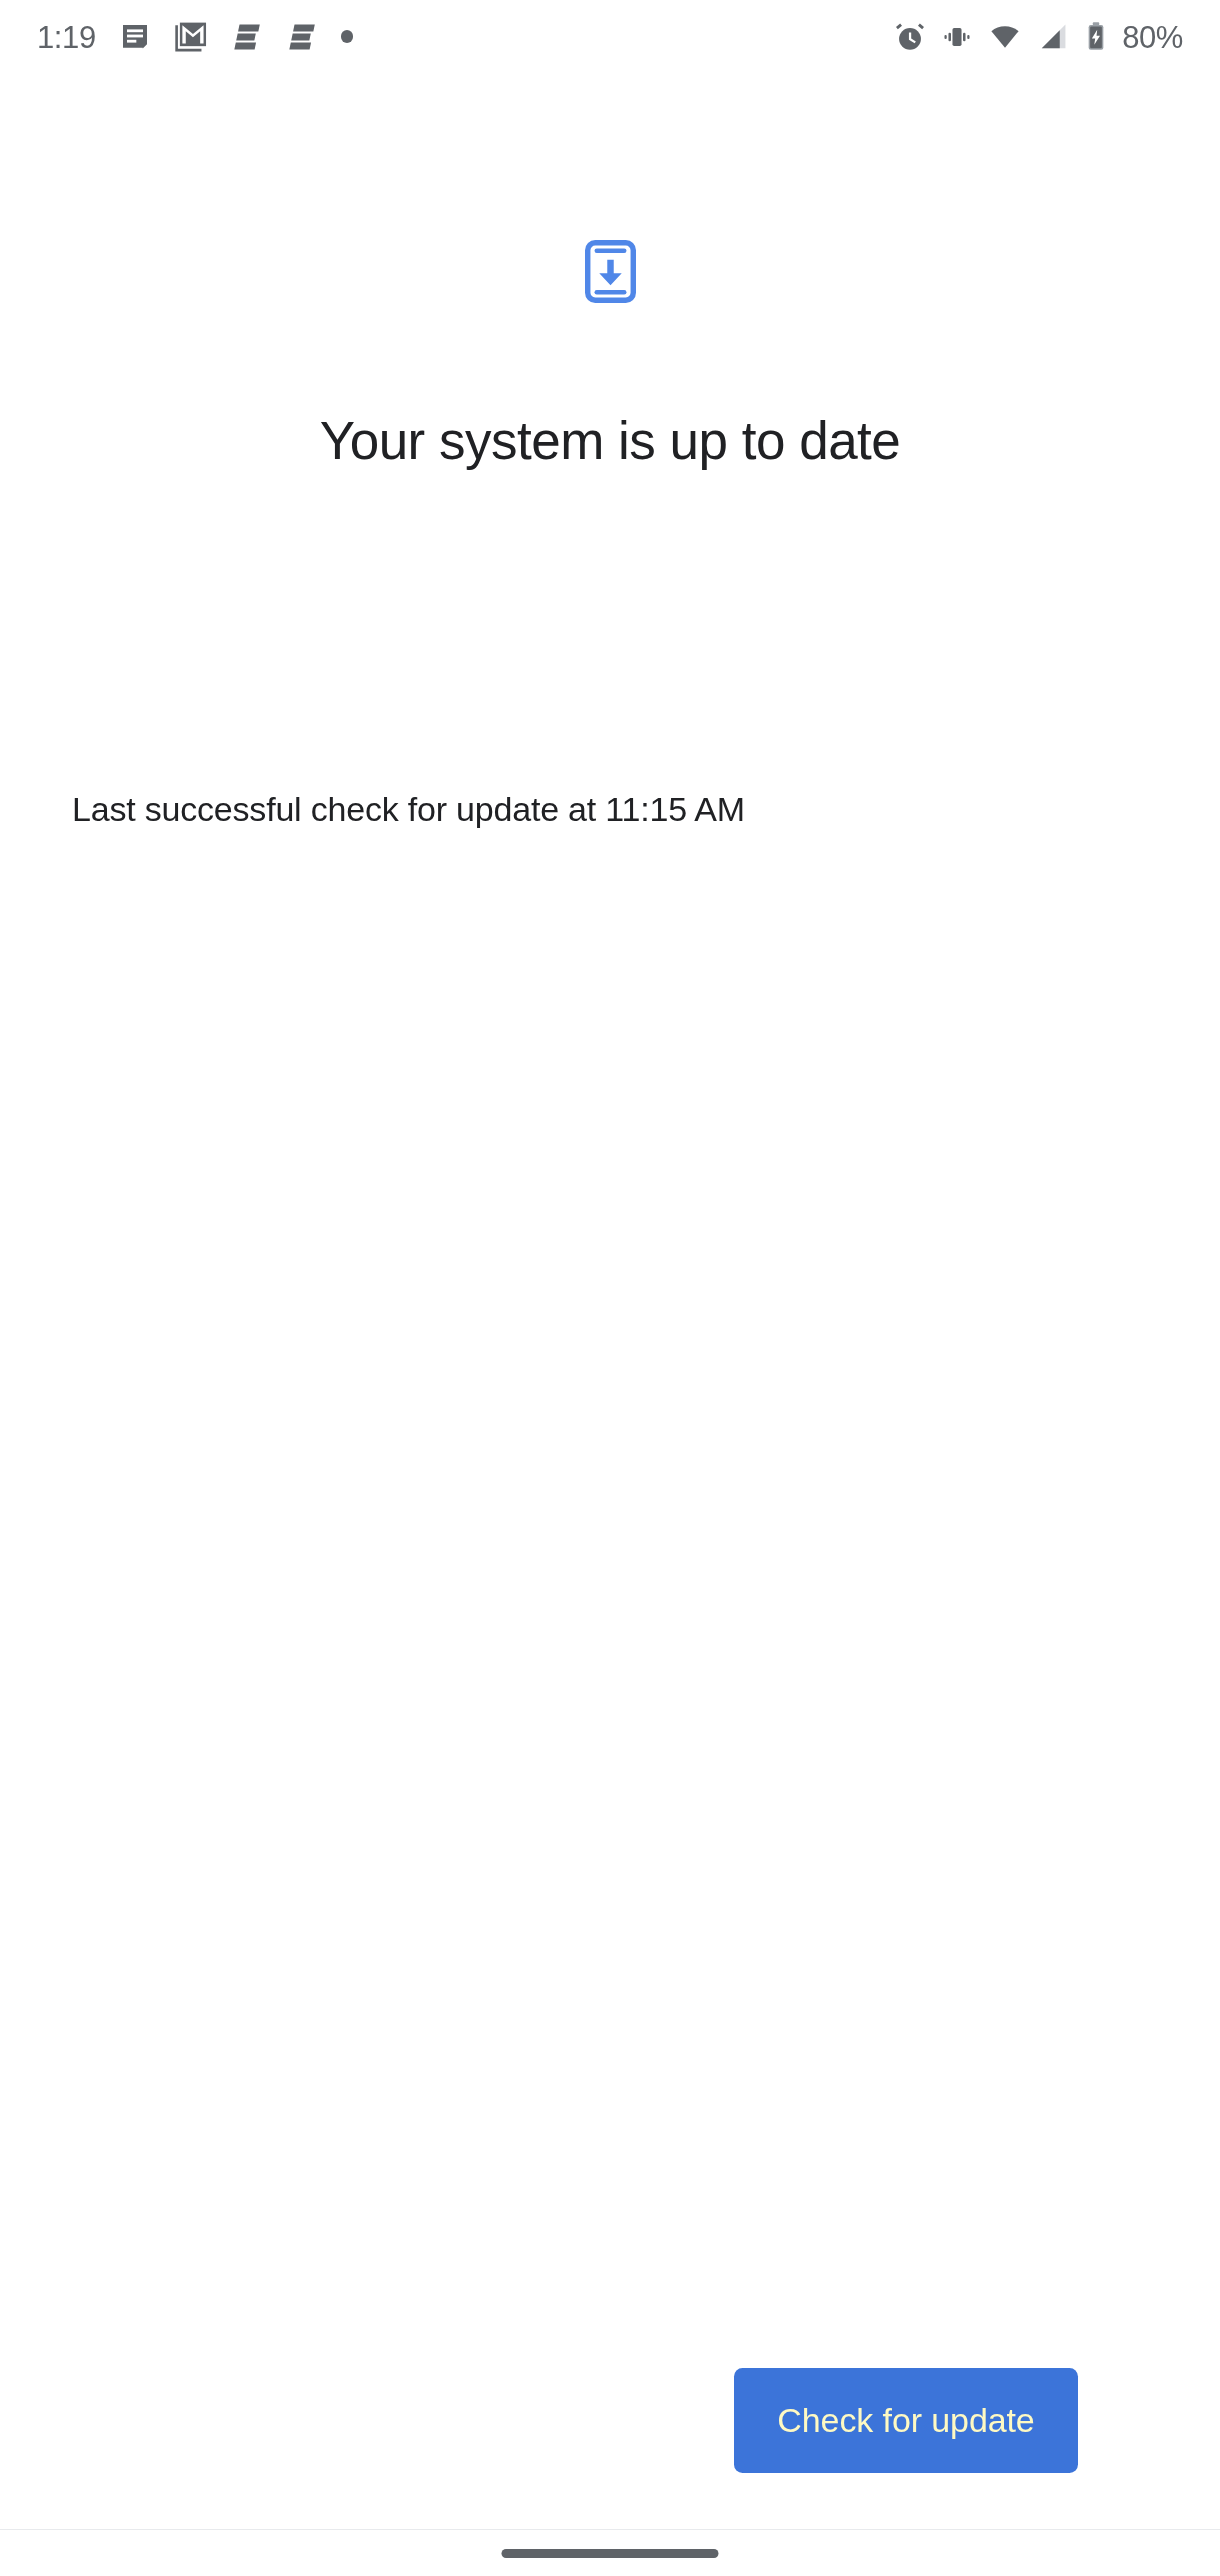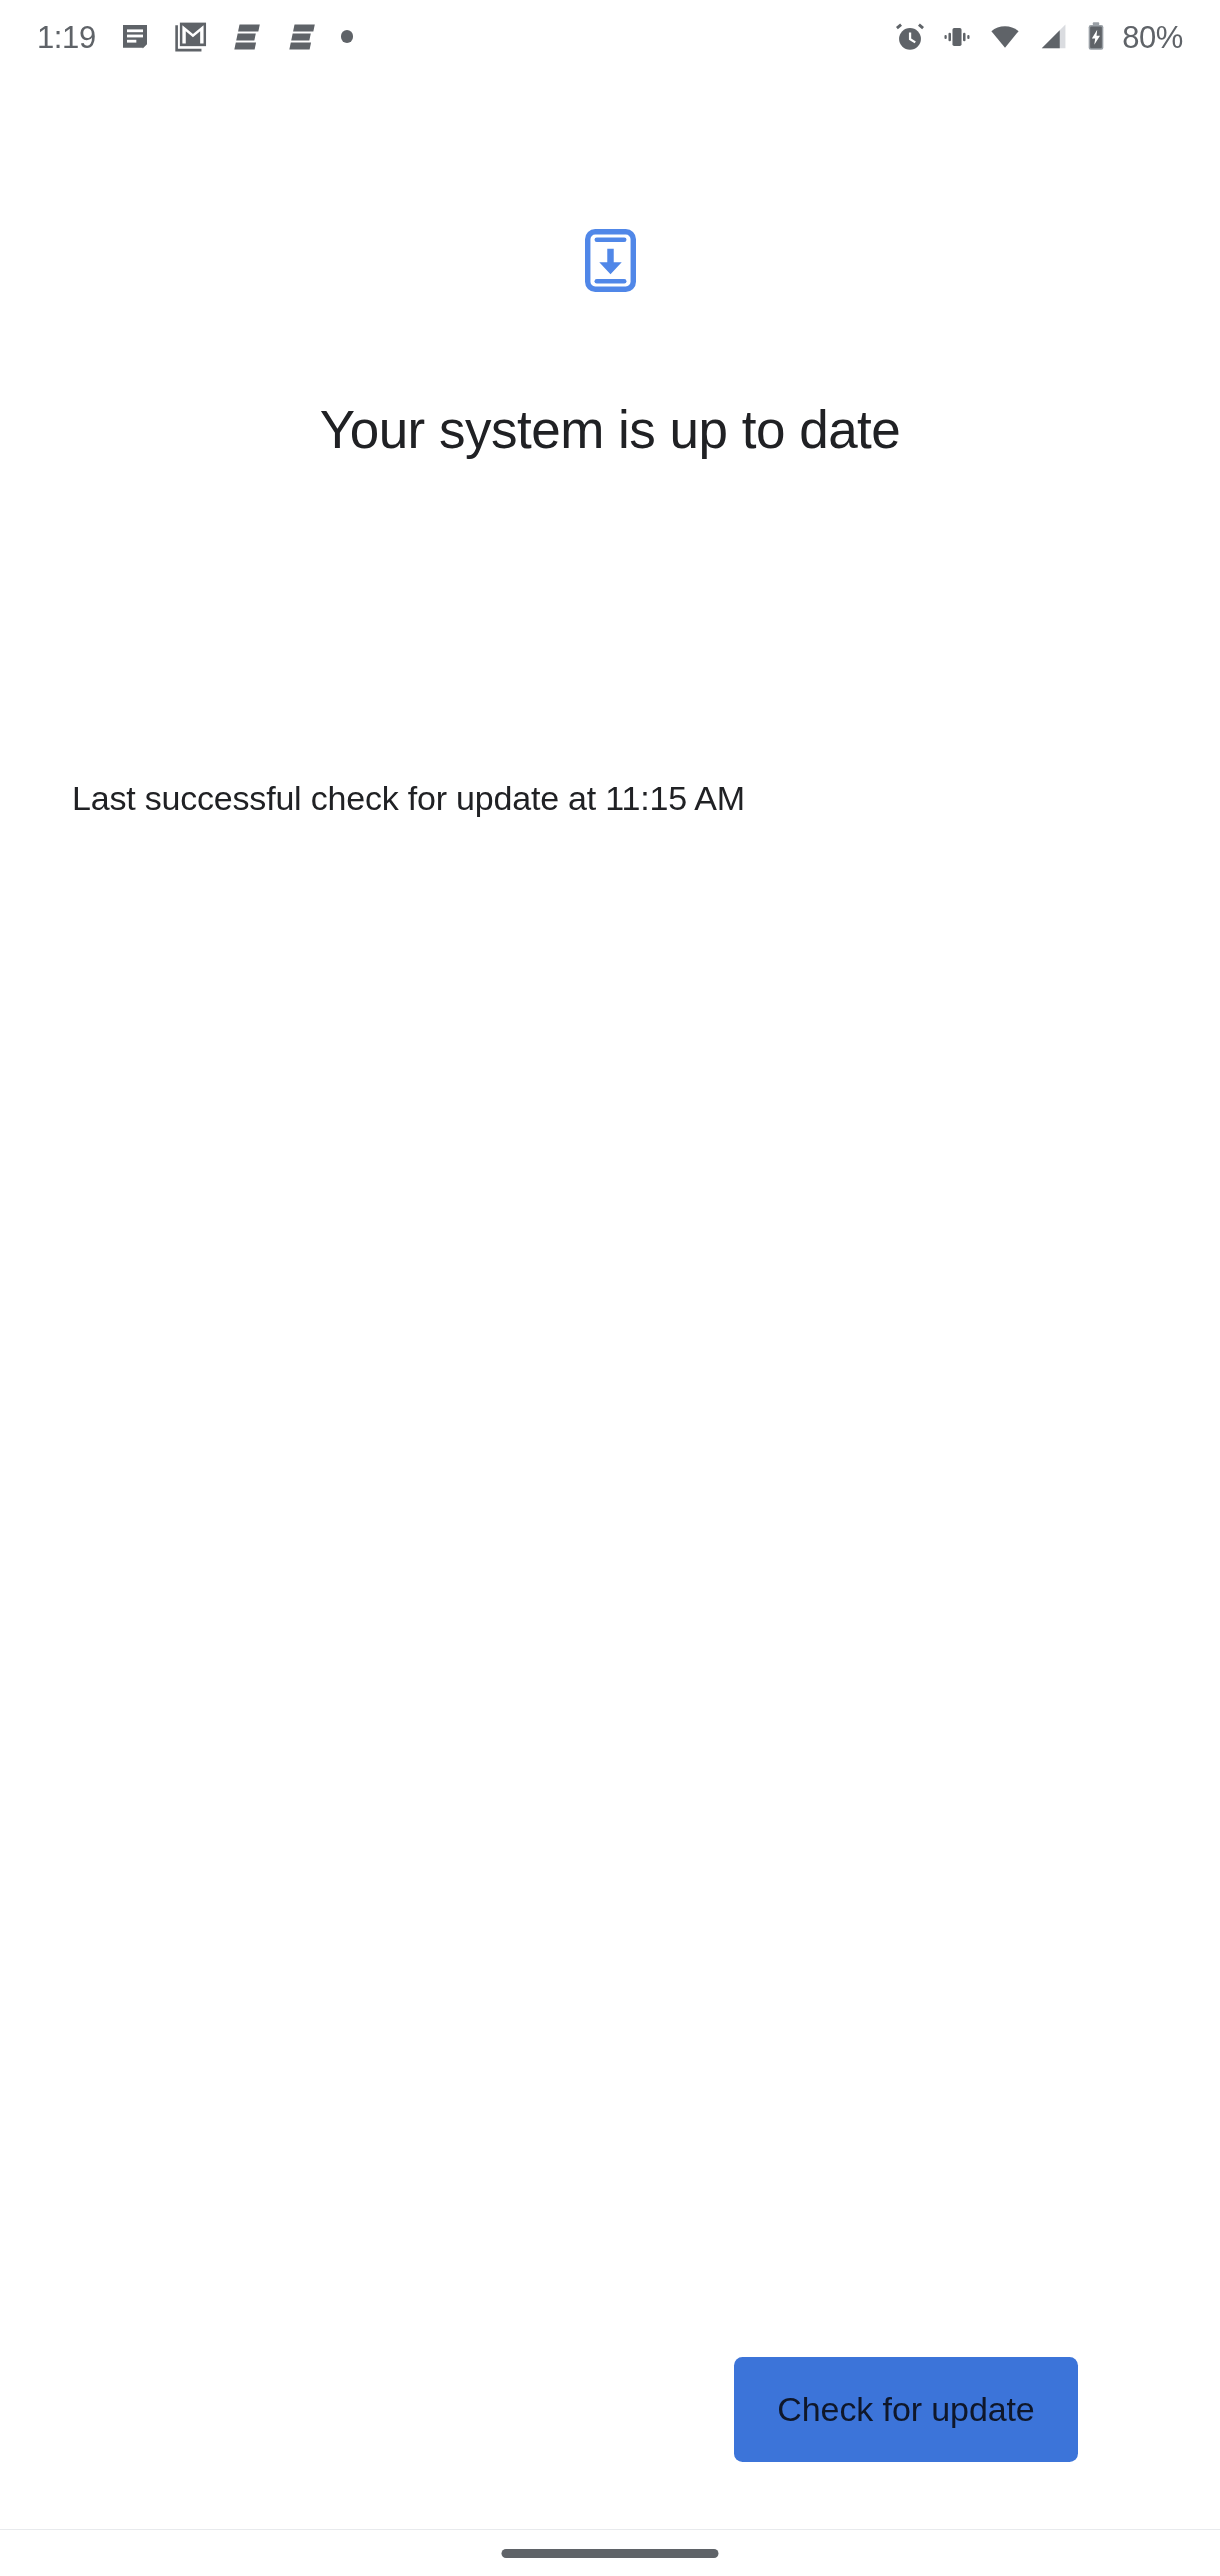"Your system is up to" #content { top: 62px -> 73px }
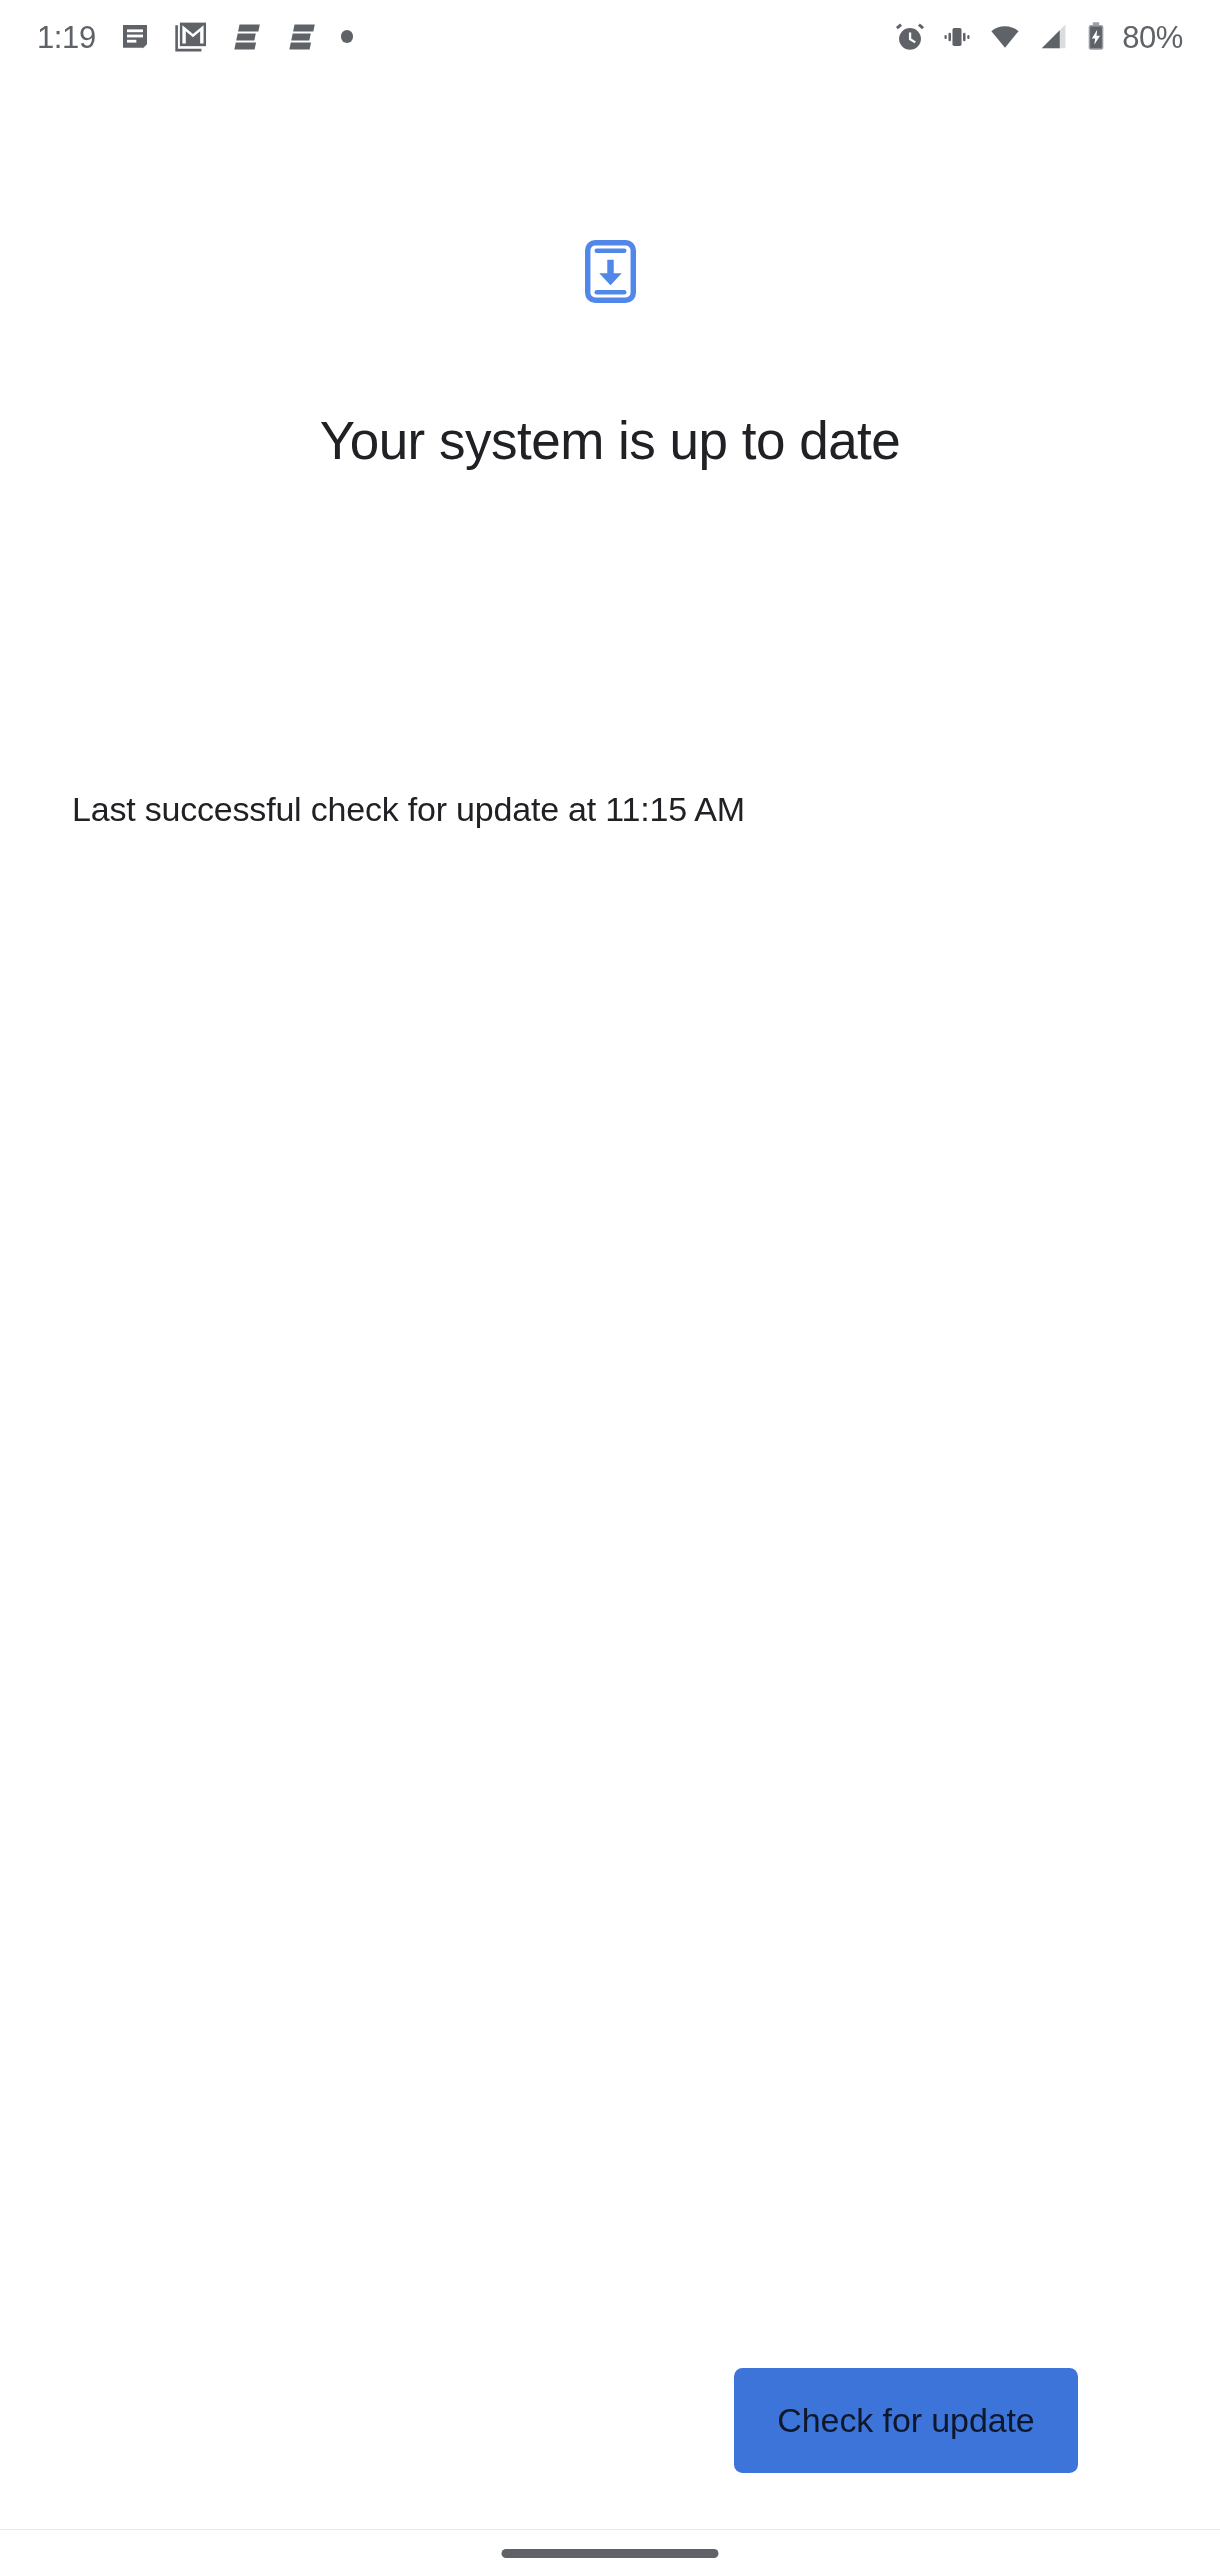"Check for update" #check-update-button { color: #0f172a -> #fef9c3 }
